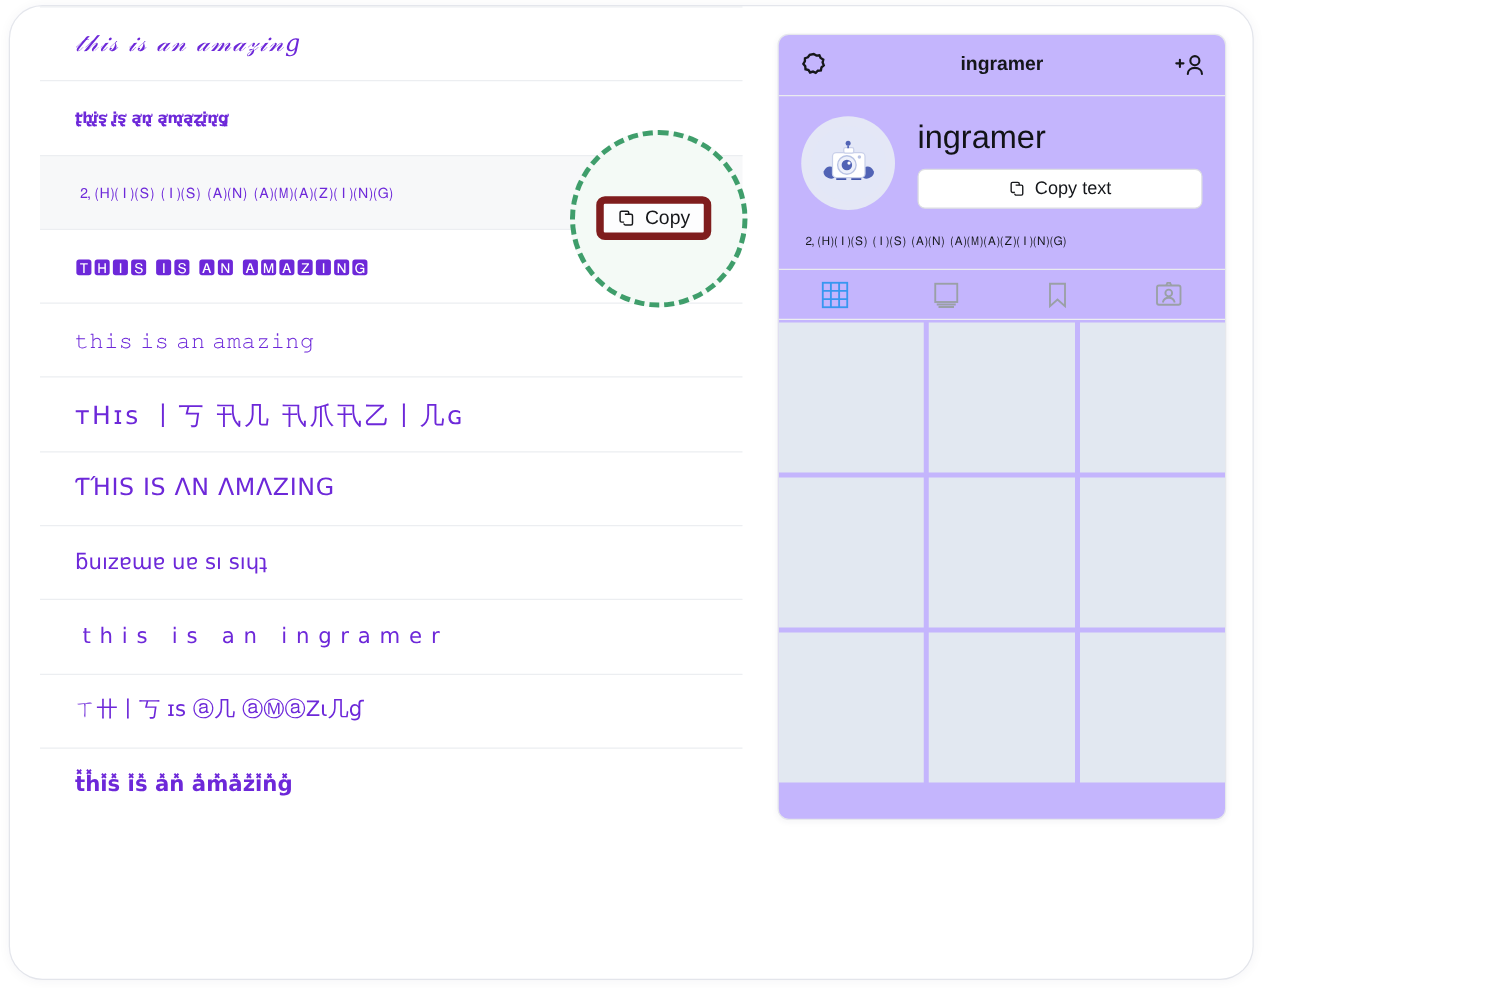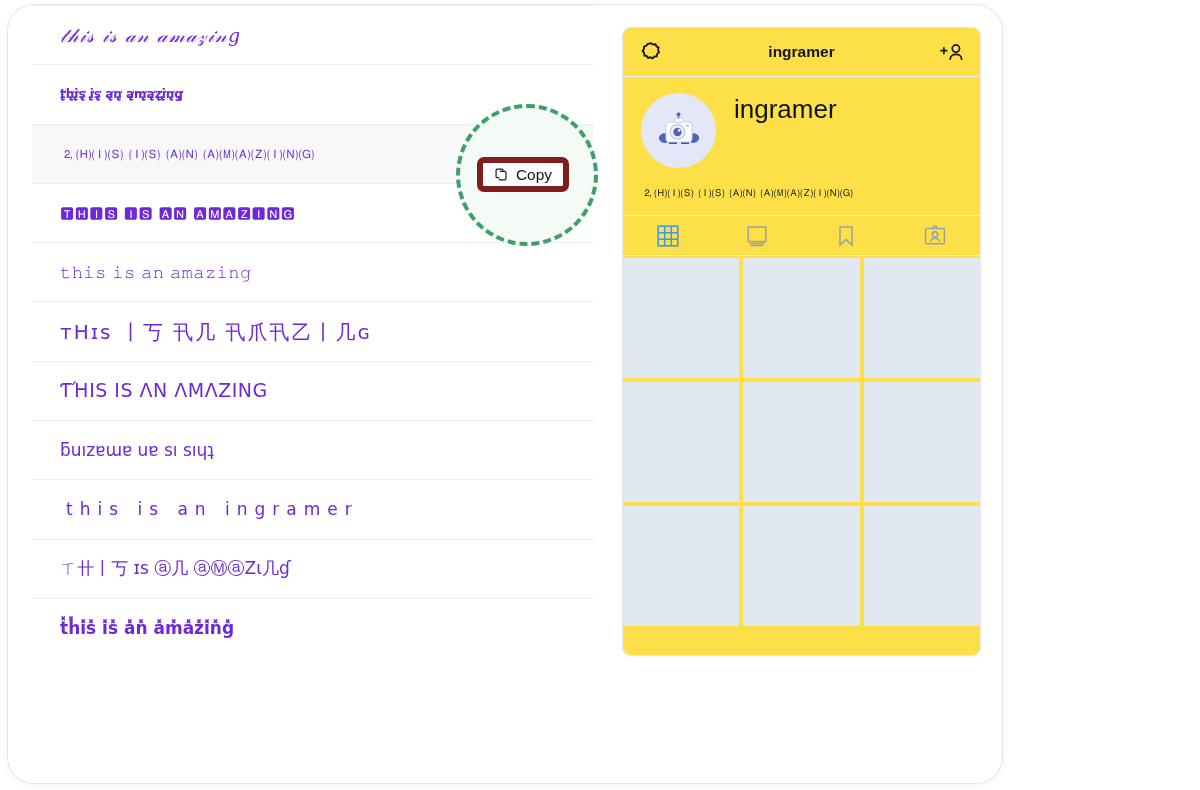"ingramer" #phone { background: #fde047 -> #c4b5fd }
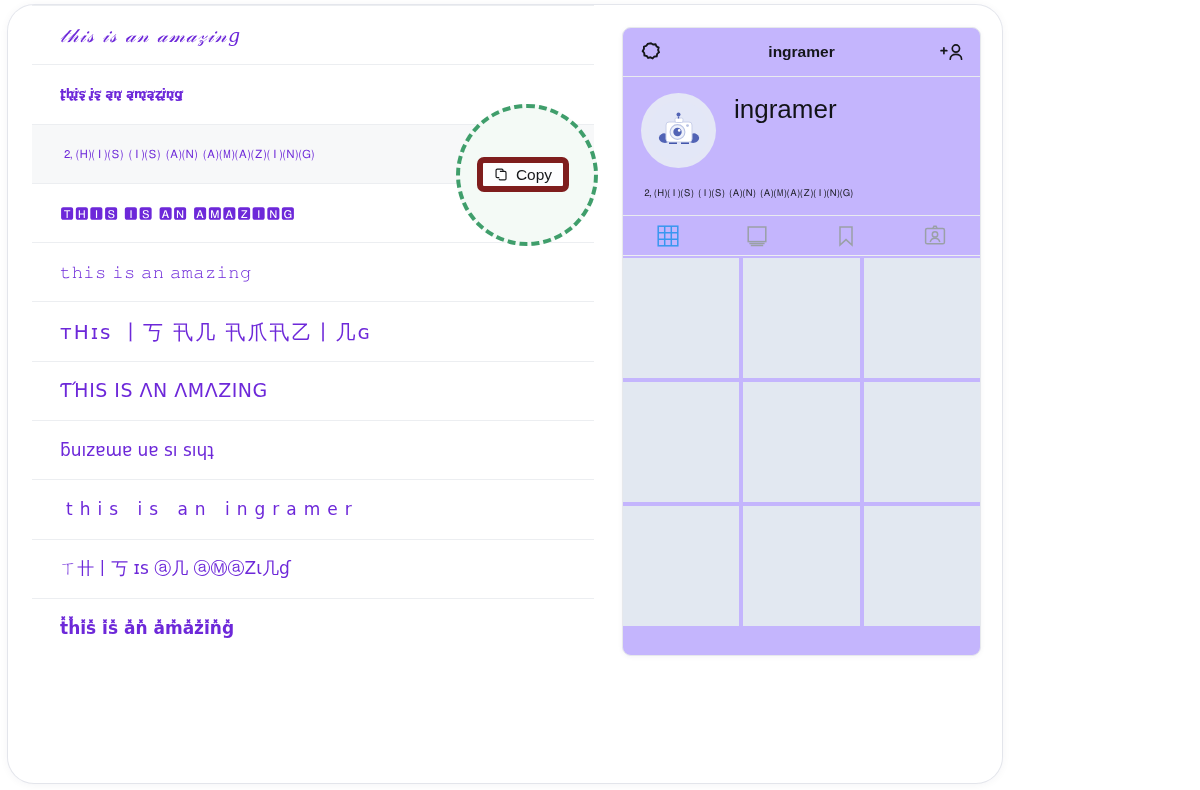"Copy text" div { html: none -> <div> <span> <svg> <rect></rect> <path></path> </svg> </span> <span>Copy text</span> </div> }
